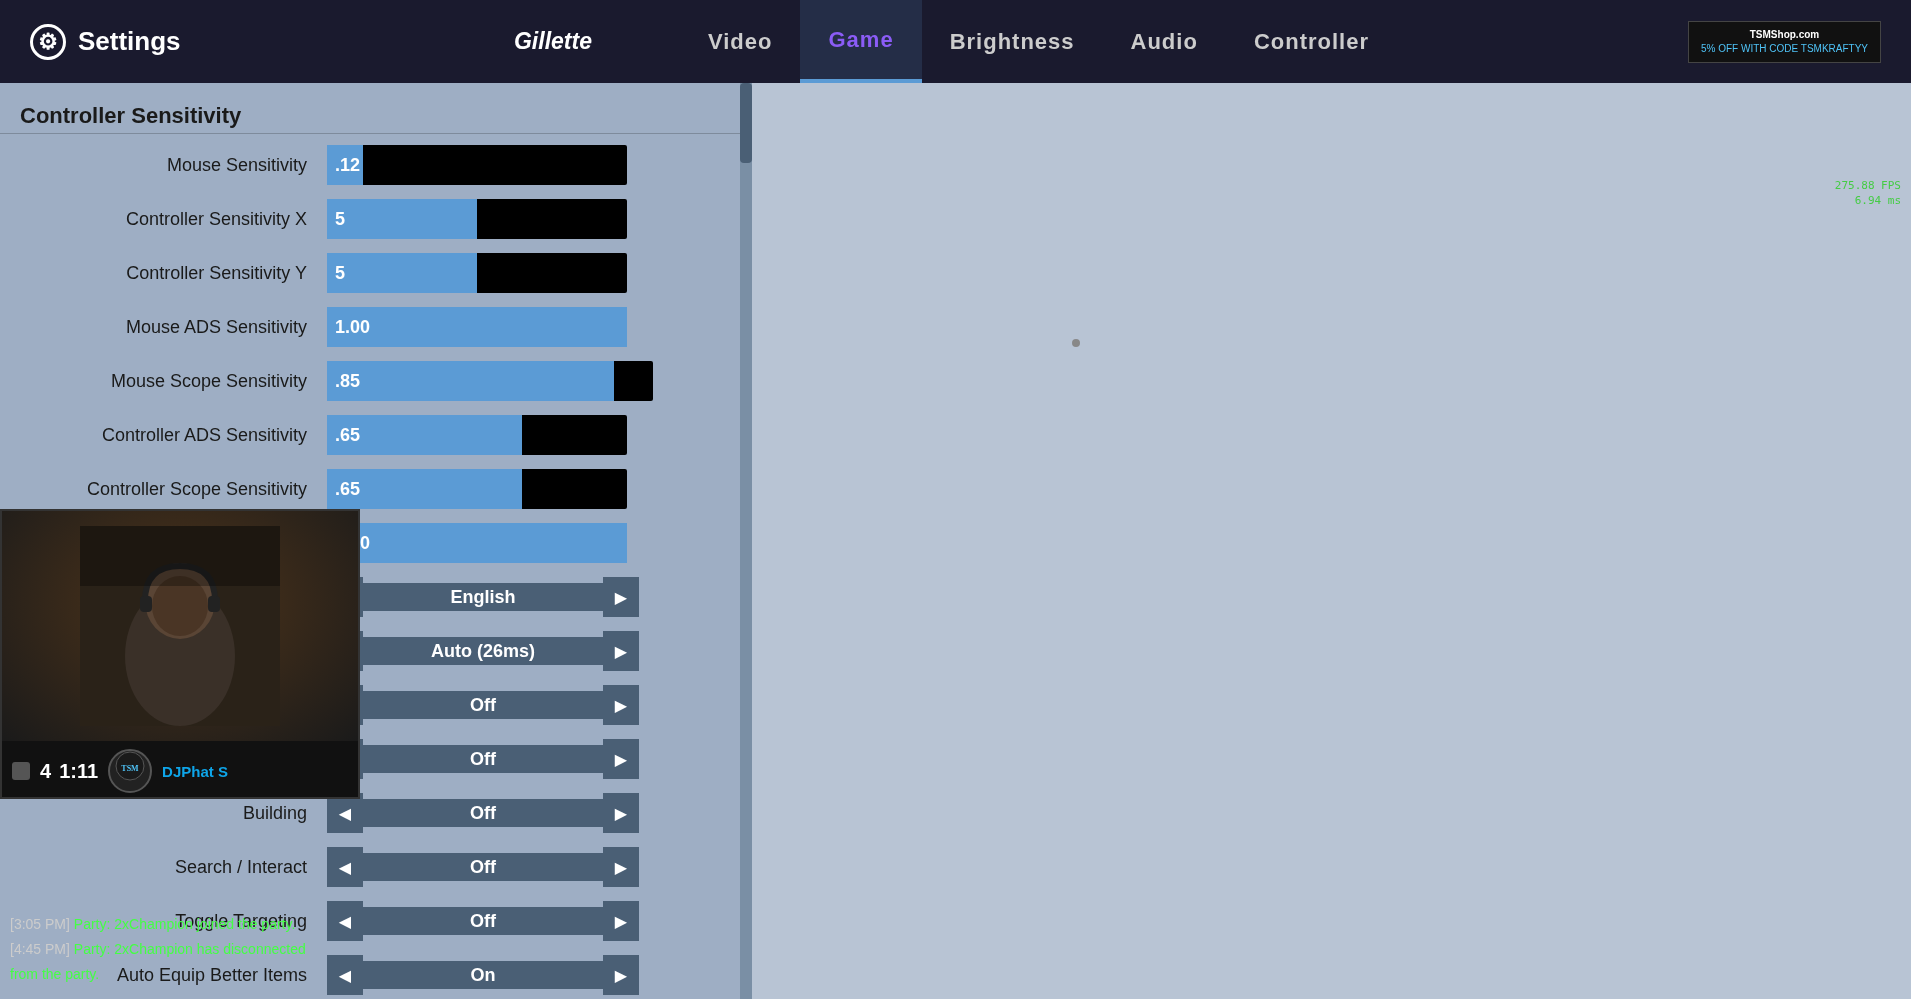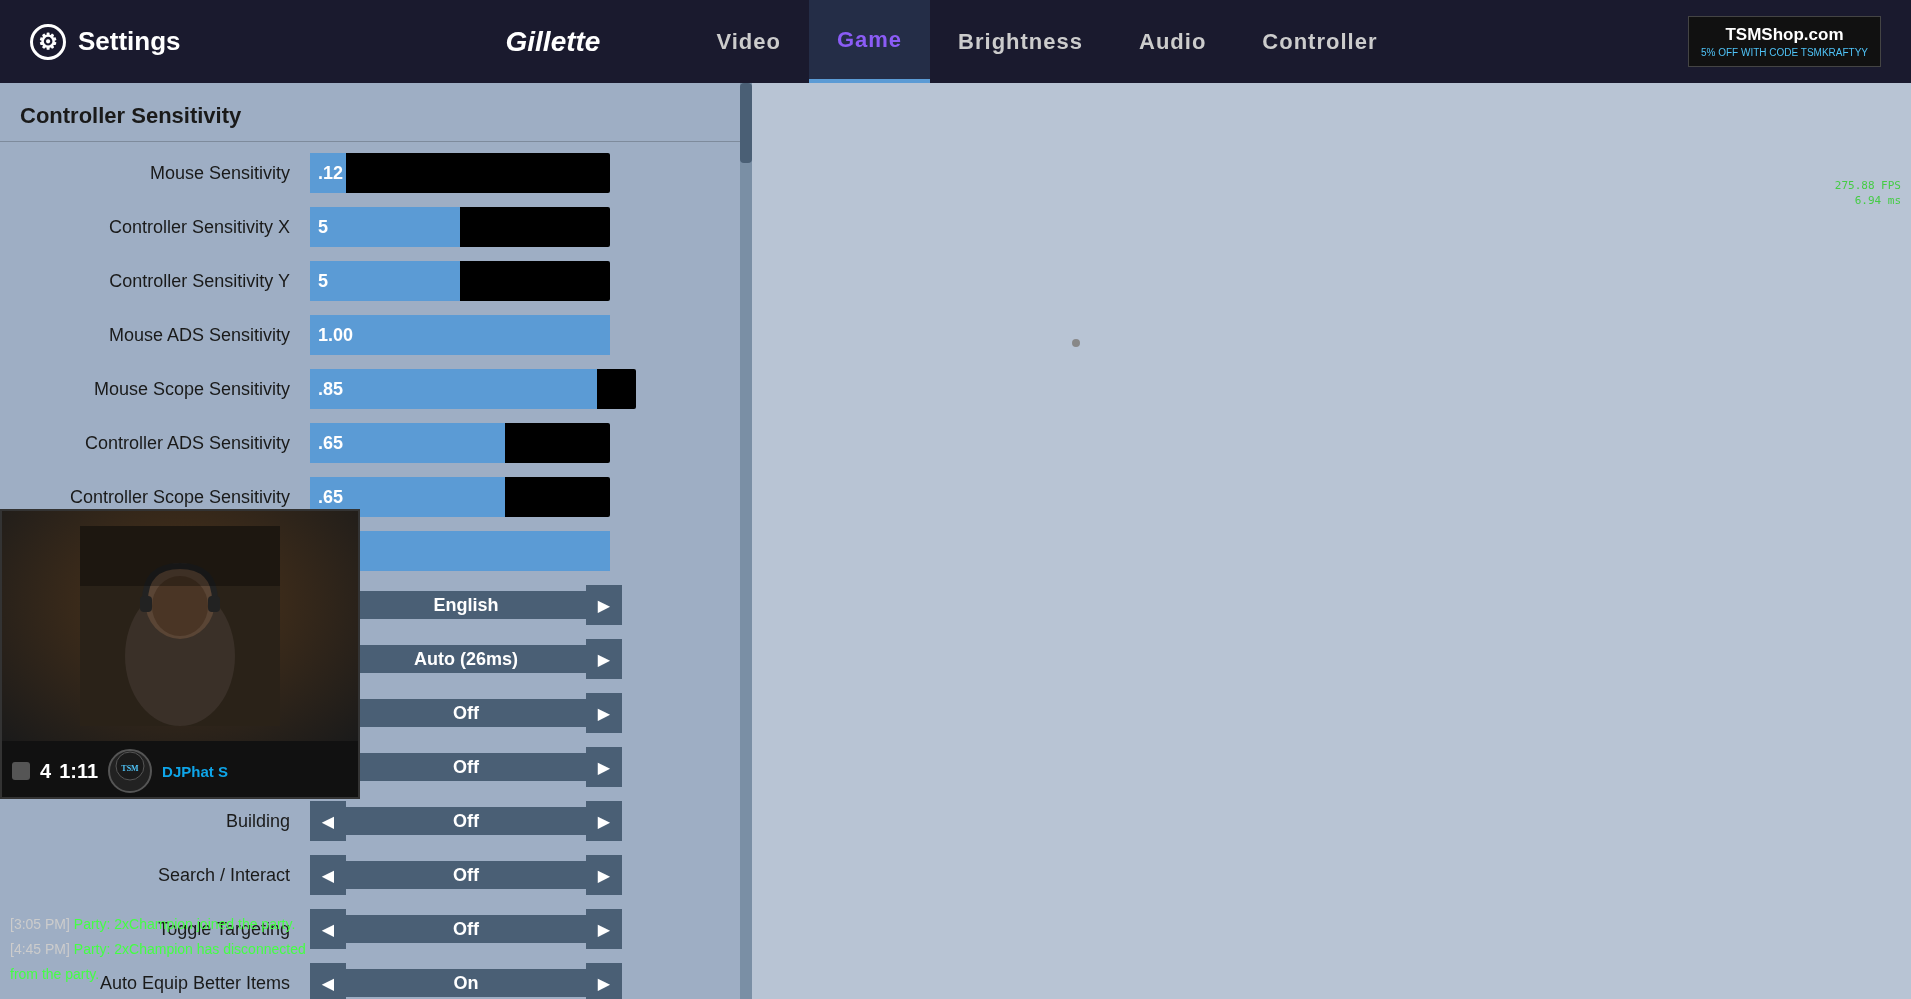"Gillette" .nav-logo { font-size: 28px -> 23px }
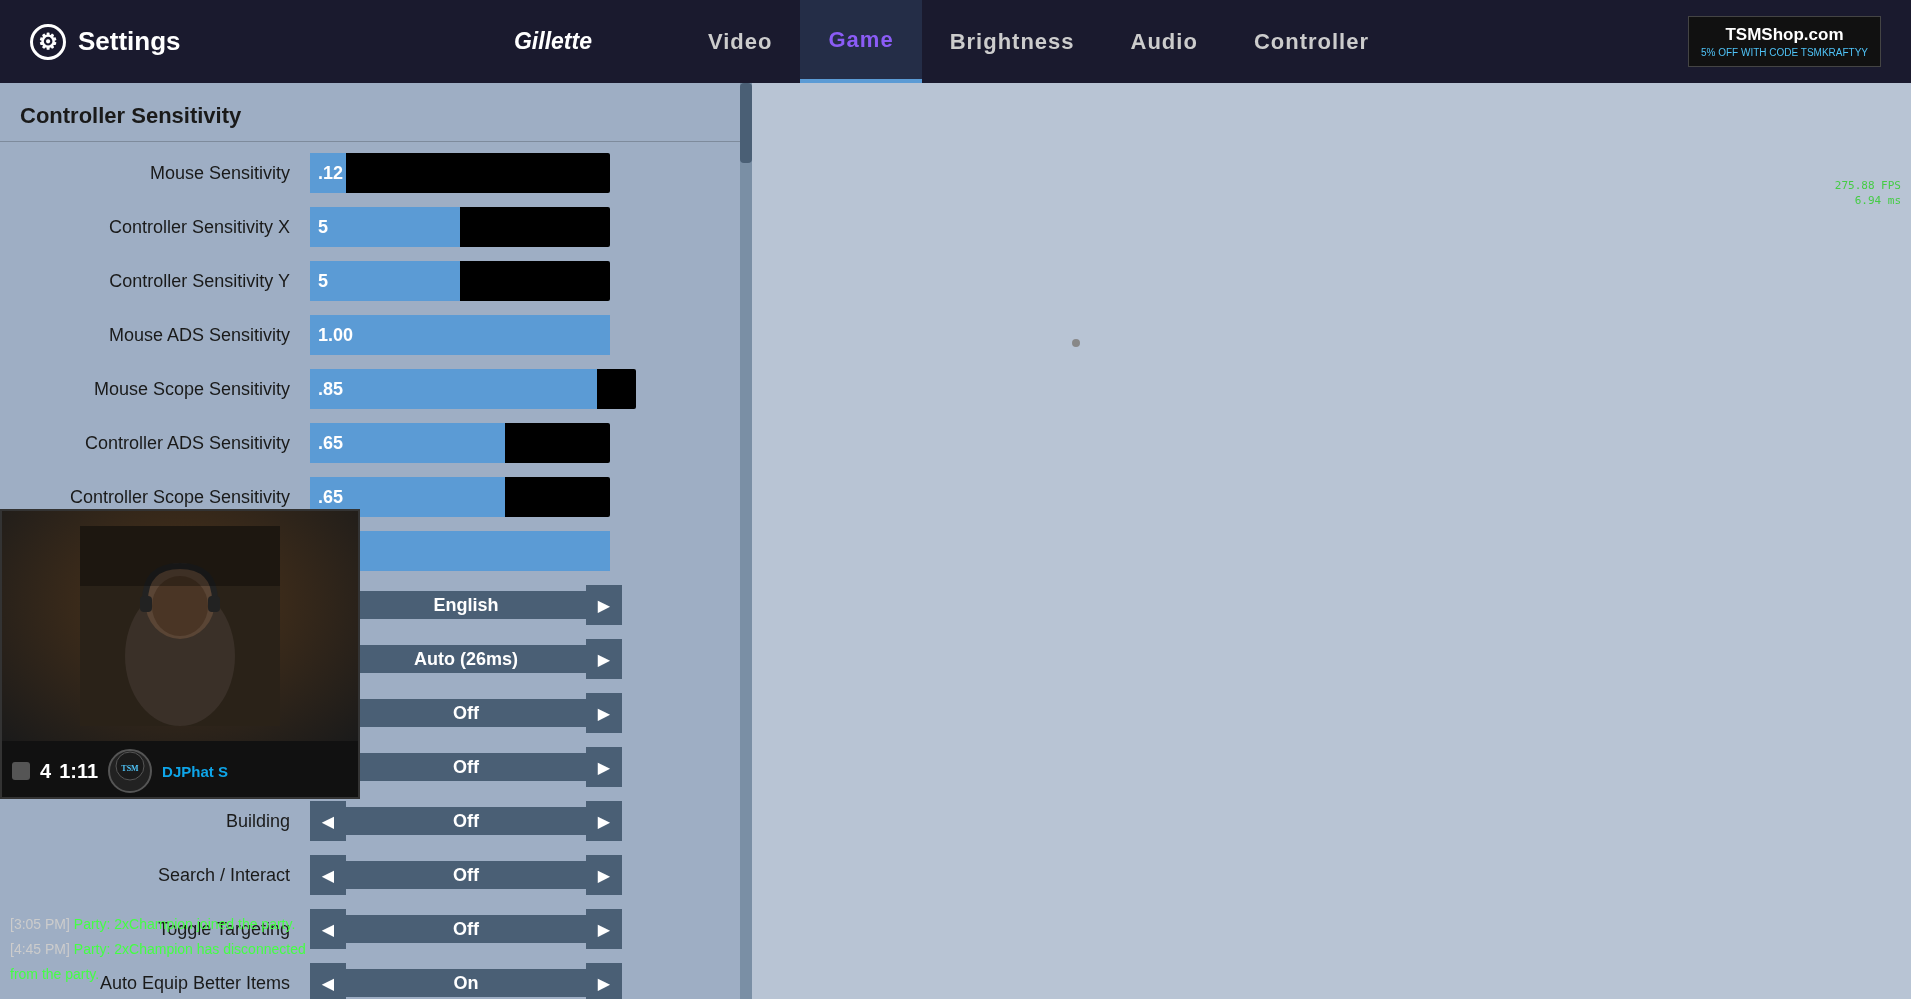"TSMShop.com" .shop-banner .shop-name { font-size: 17px -> 10px }
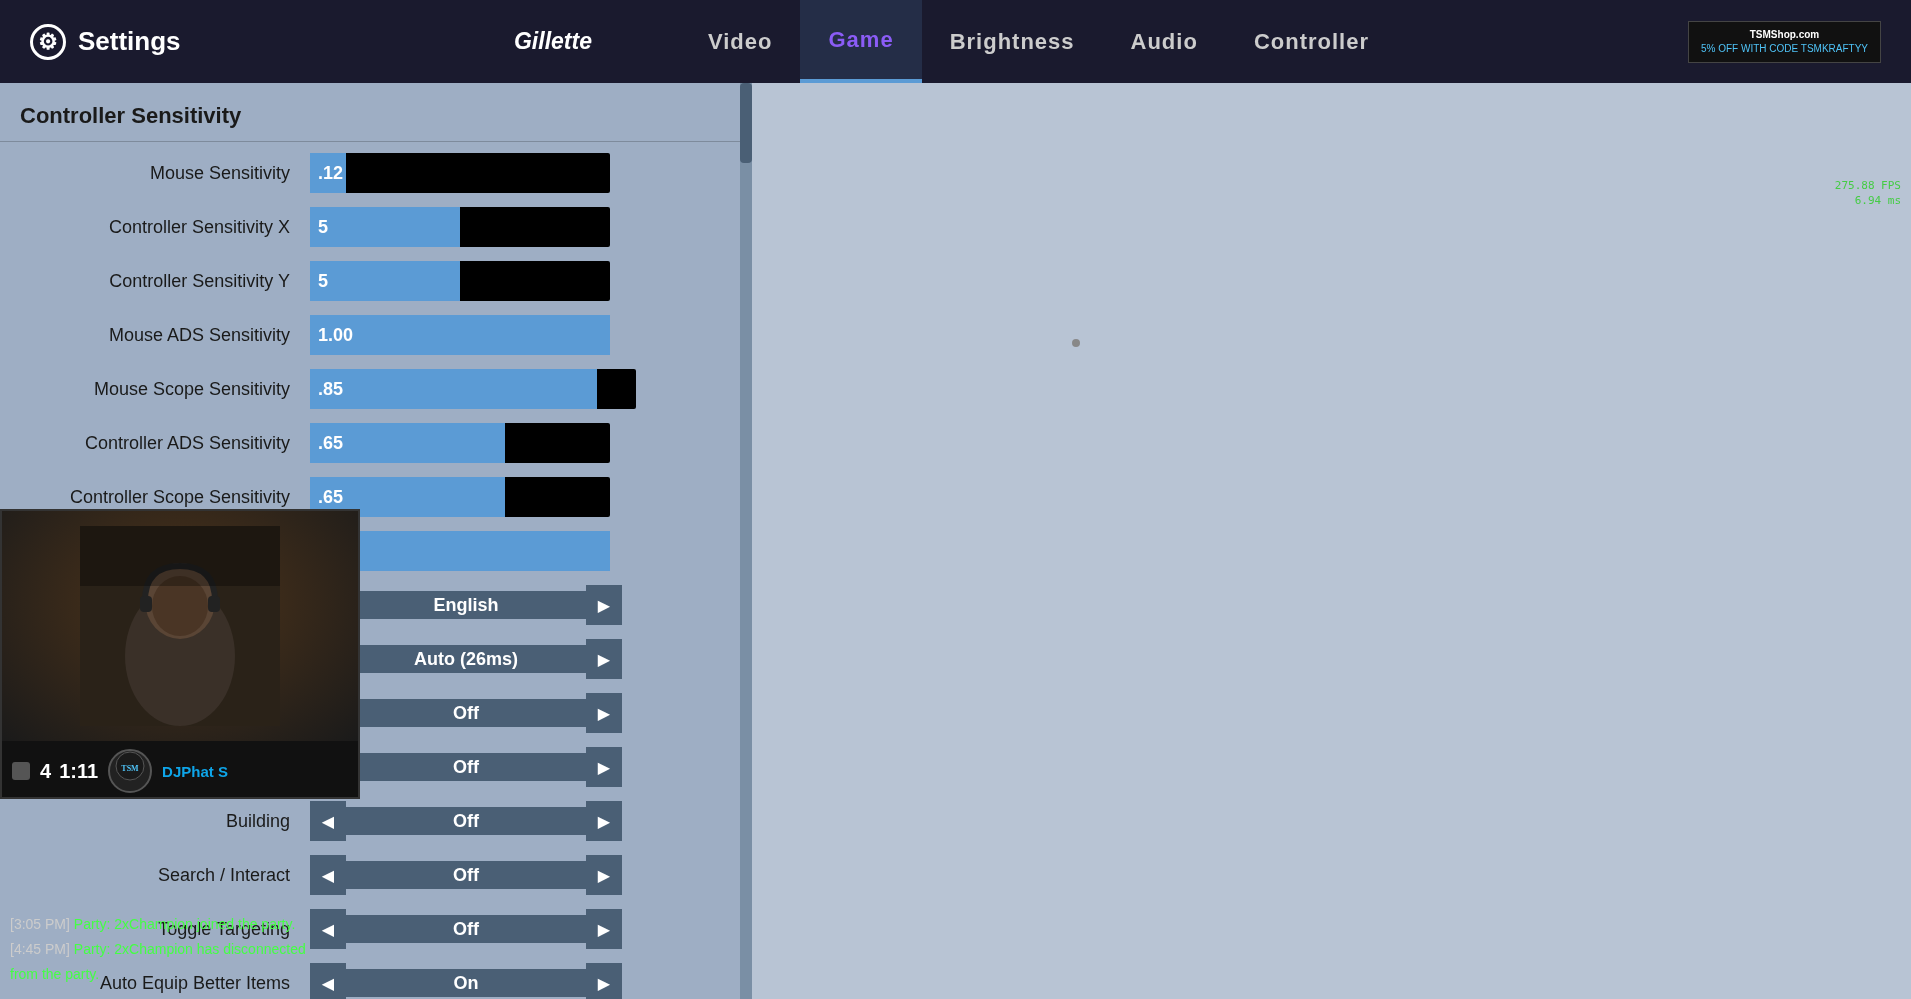"Controller Sensitivity" .section-header { padding: 10px 20px 12px 20px -> 10px 20px 4px 20px }
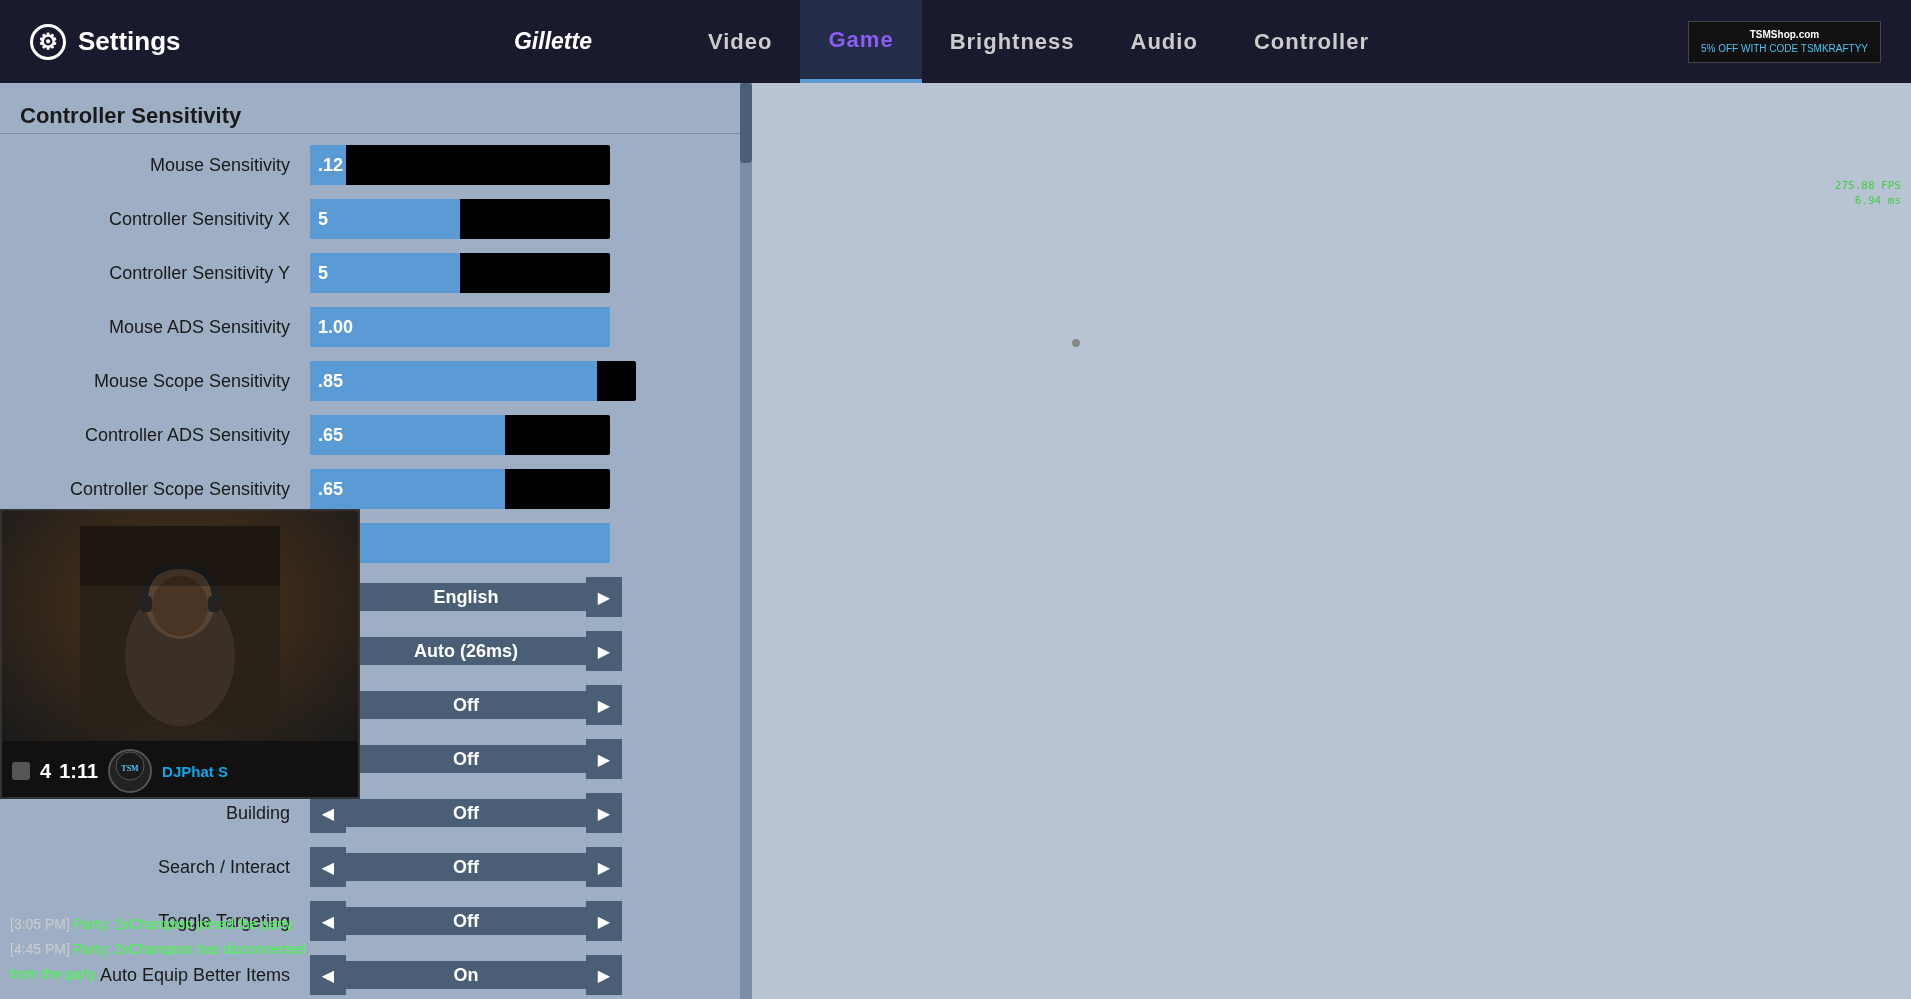"Mouse Sensitivity" .setting-row { margin-left: none -> 17px }
